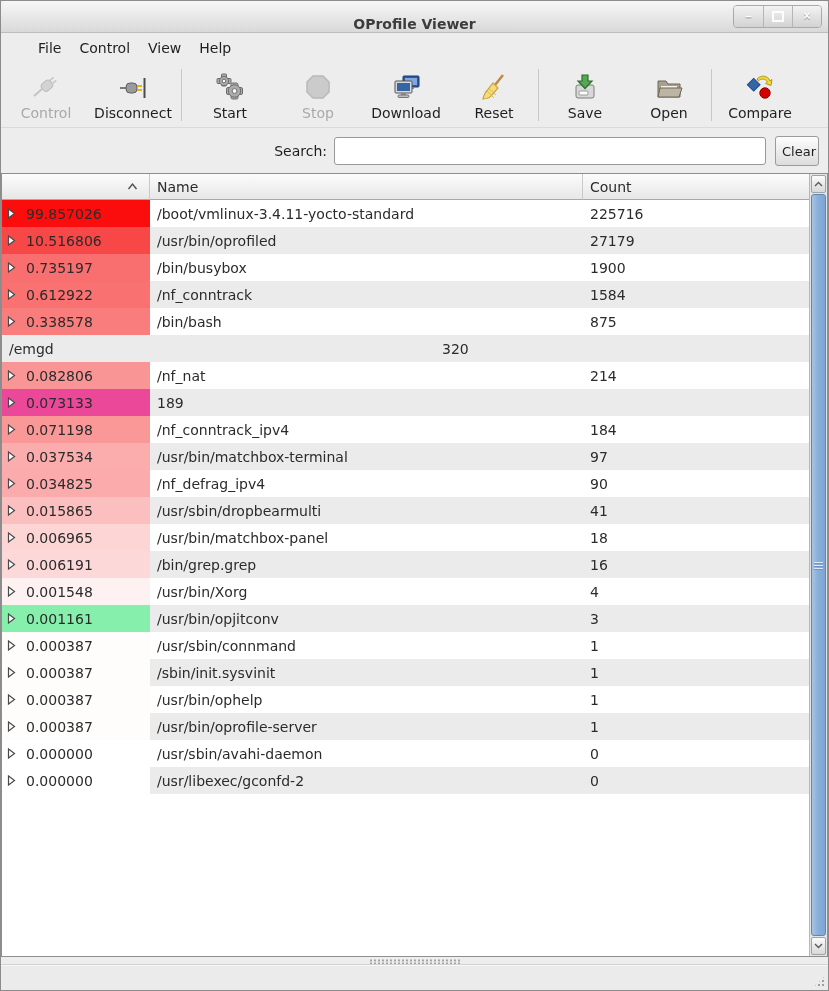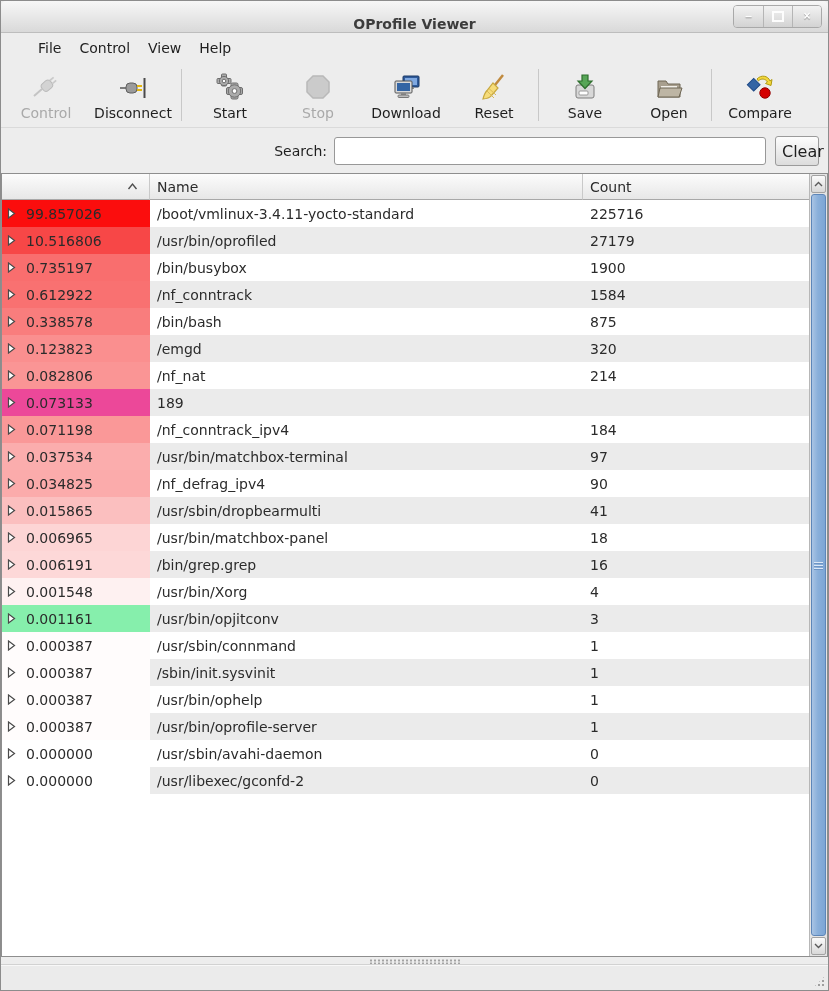"Clear" .clear-btn { font-size: 16px -> 13px }
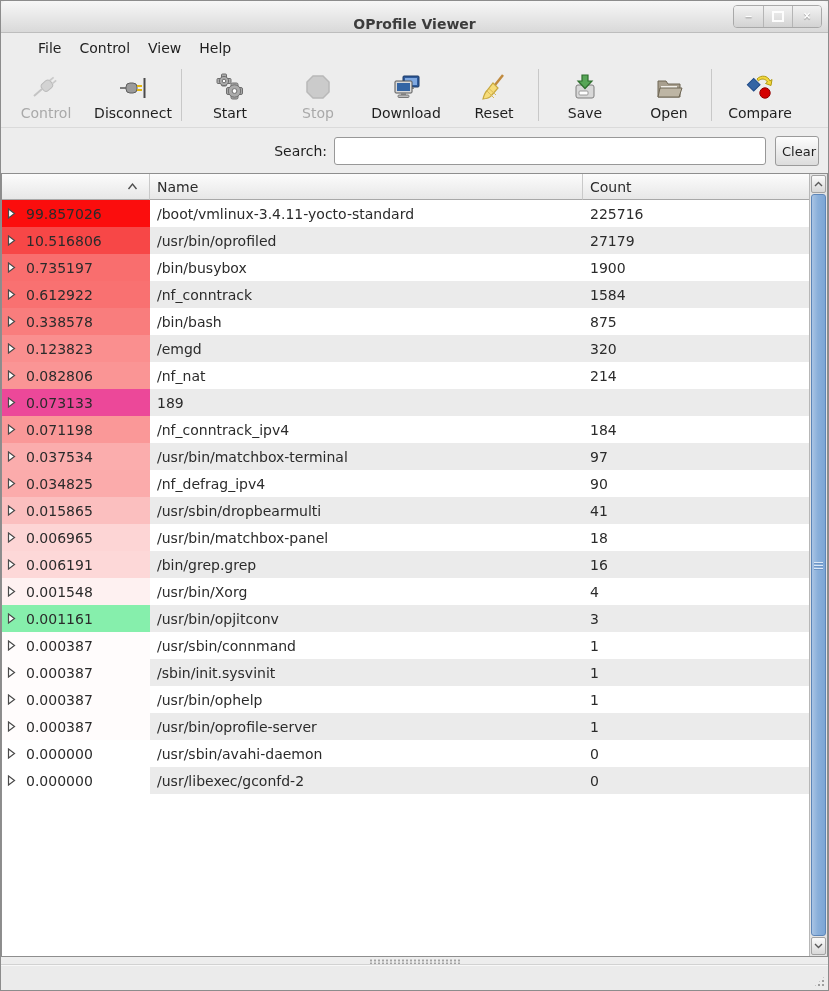"0.123823" div.cell { html: <div> <span> <svg> <polygon></polygon> </svg> </span> <span>0.123823</span> </div> -> none }
